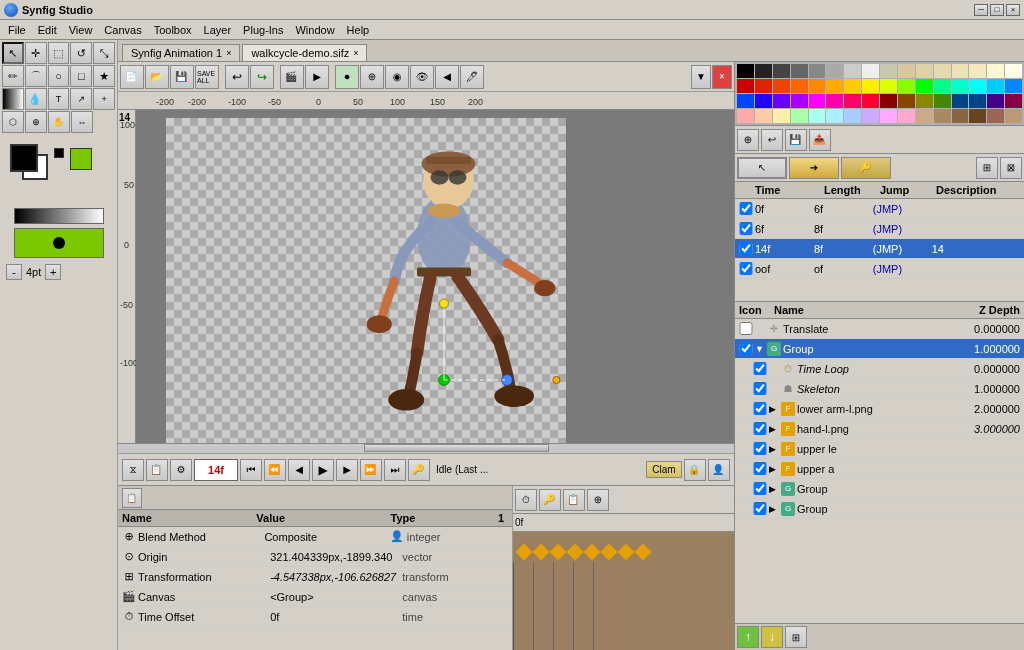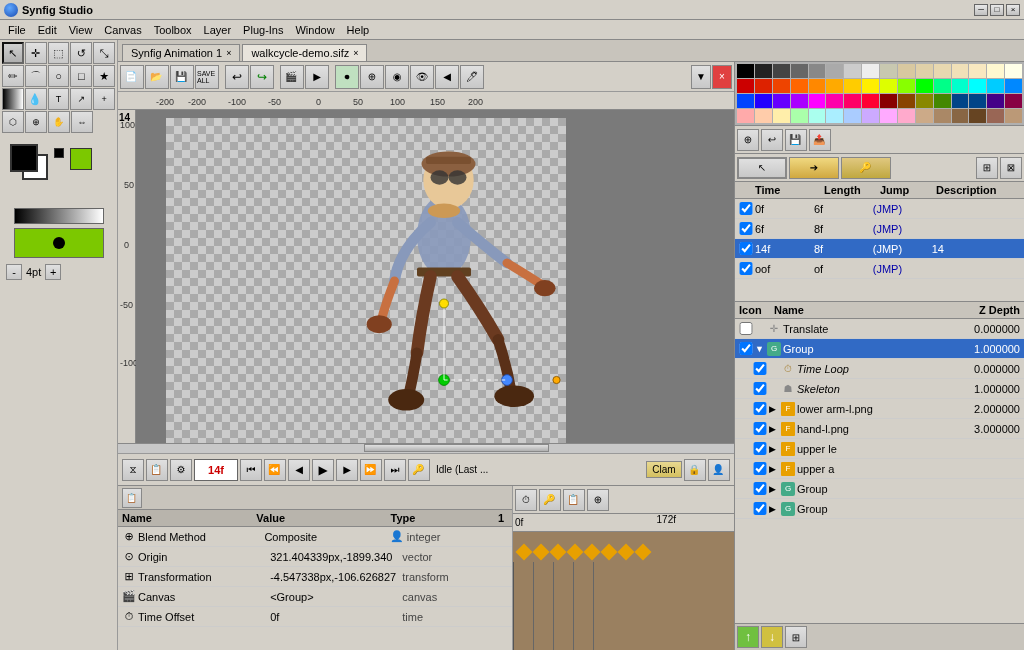"3.000000" span { font-style: none -> italic }
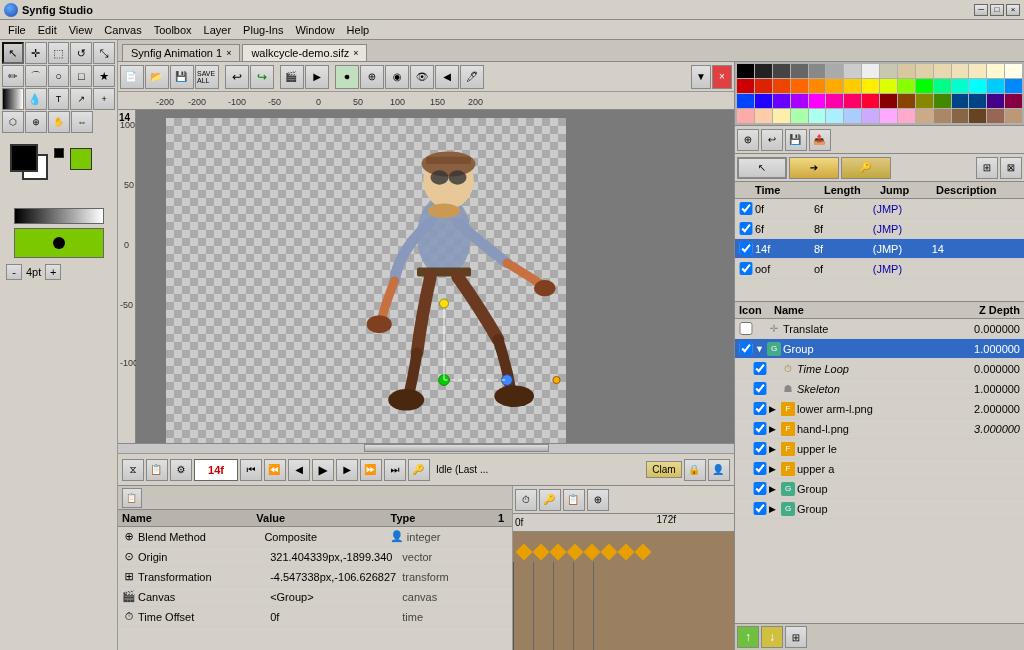"172f" div { html: <div> <span>172f</span> </div> -> none }
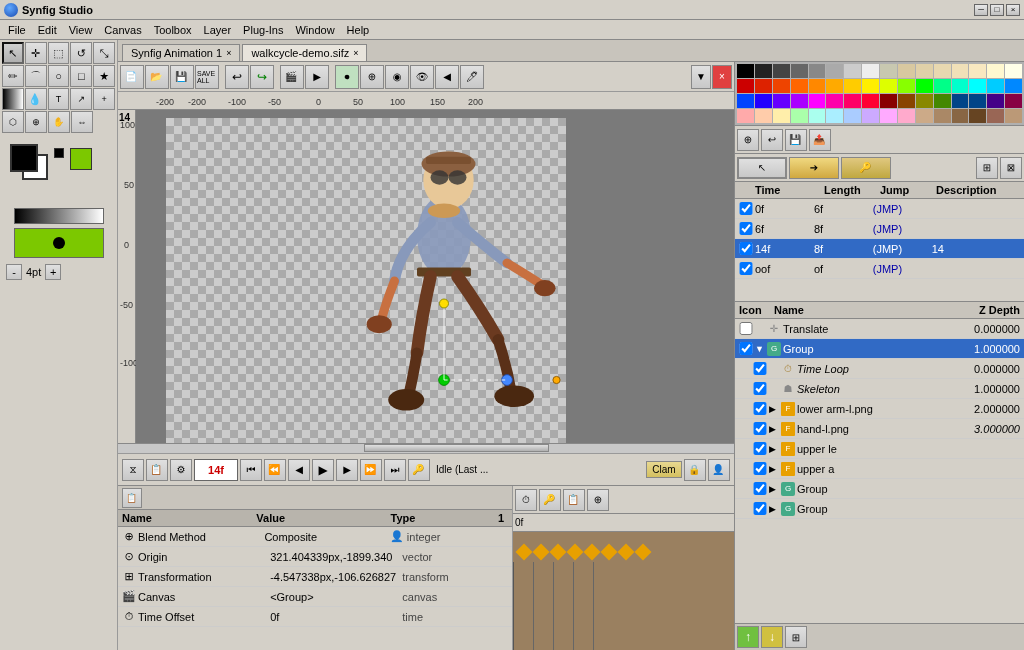"-4.547338px,-106.626827" span { font-style: none -> italic }
